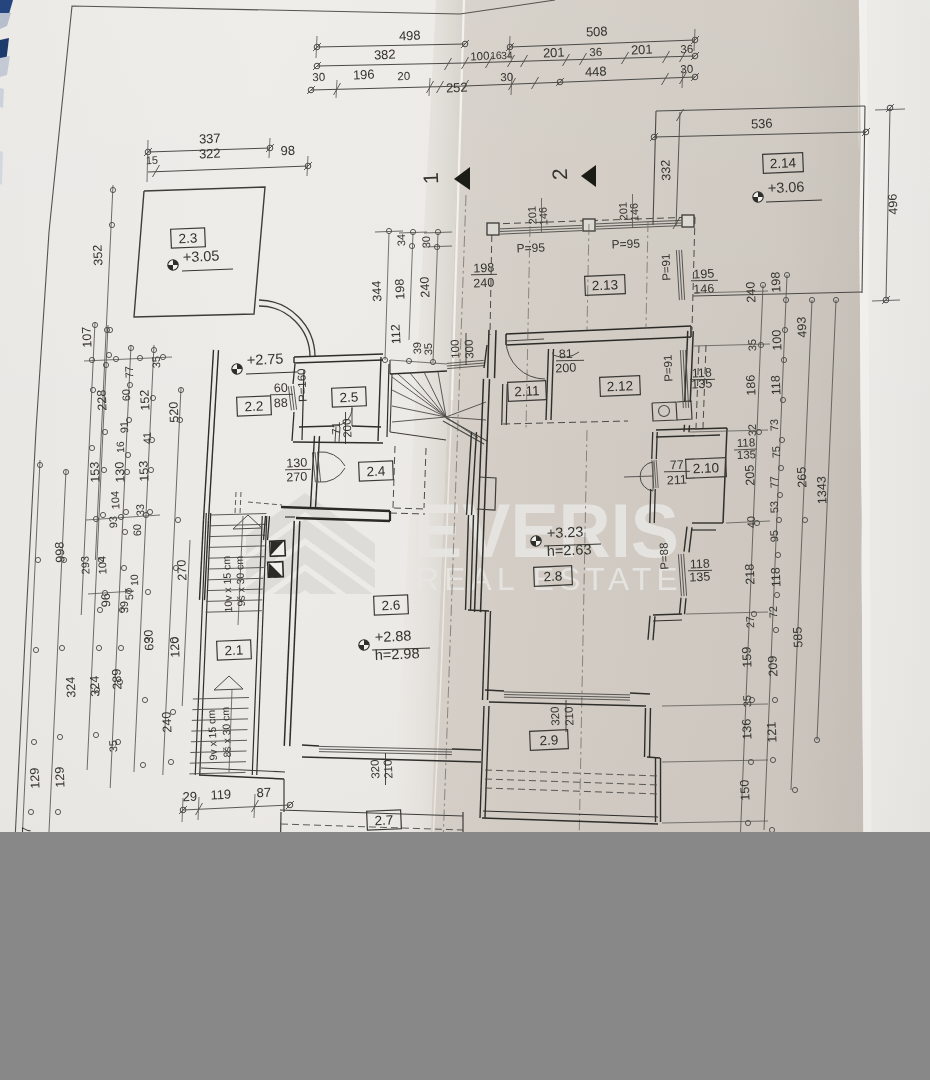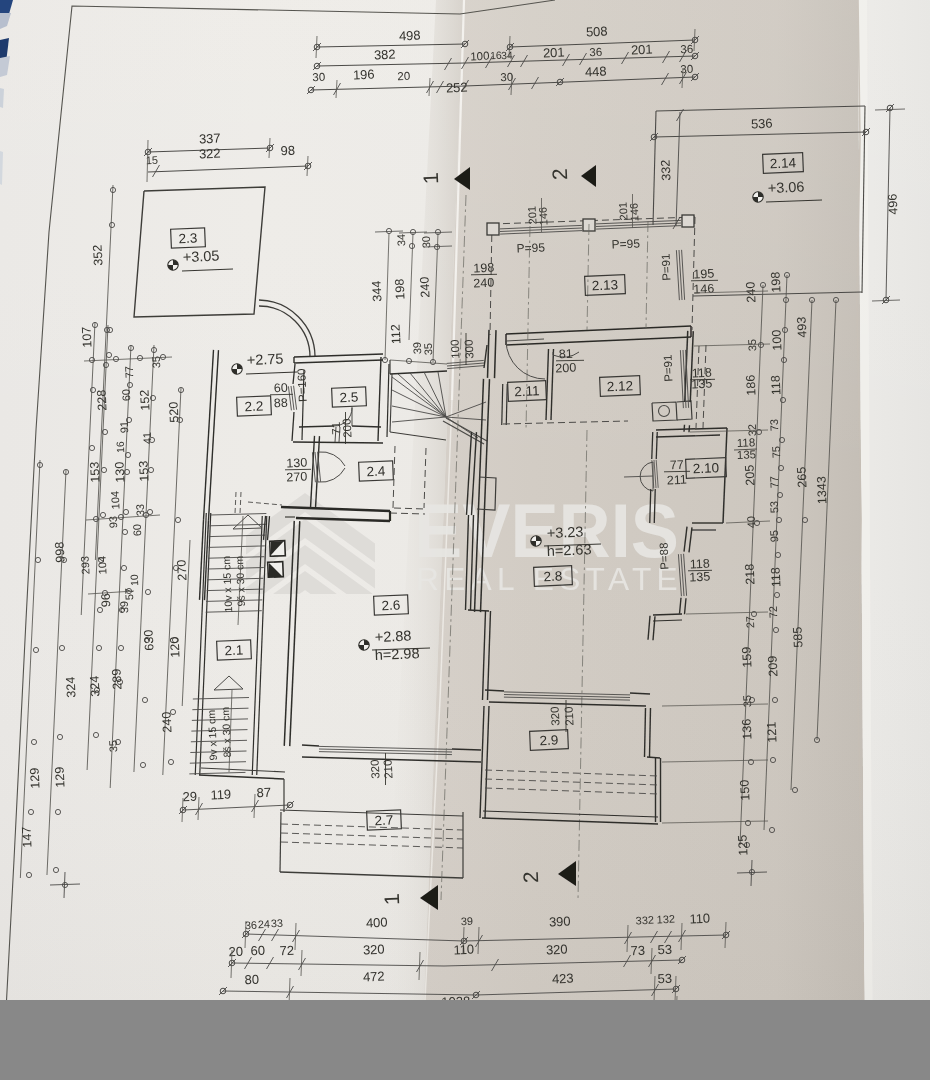"EVERIS" #page { height: 1000px -> 832px }
